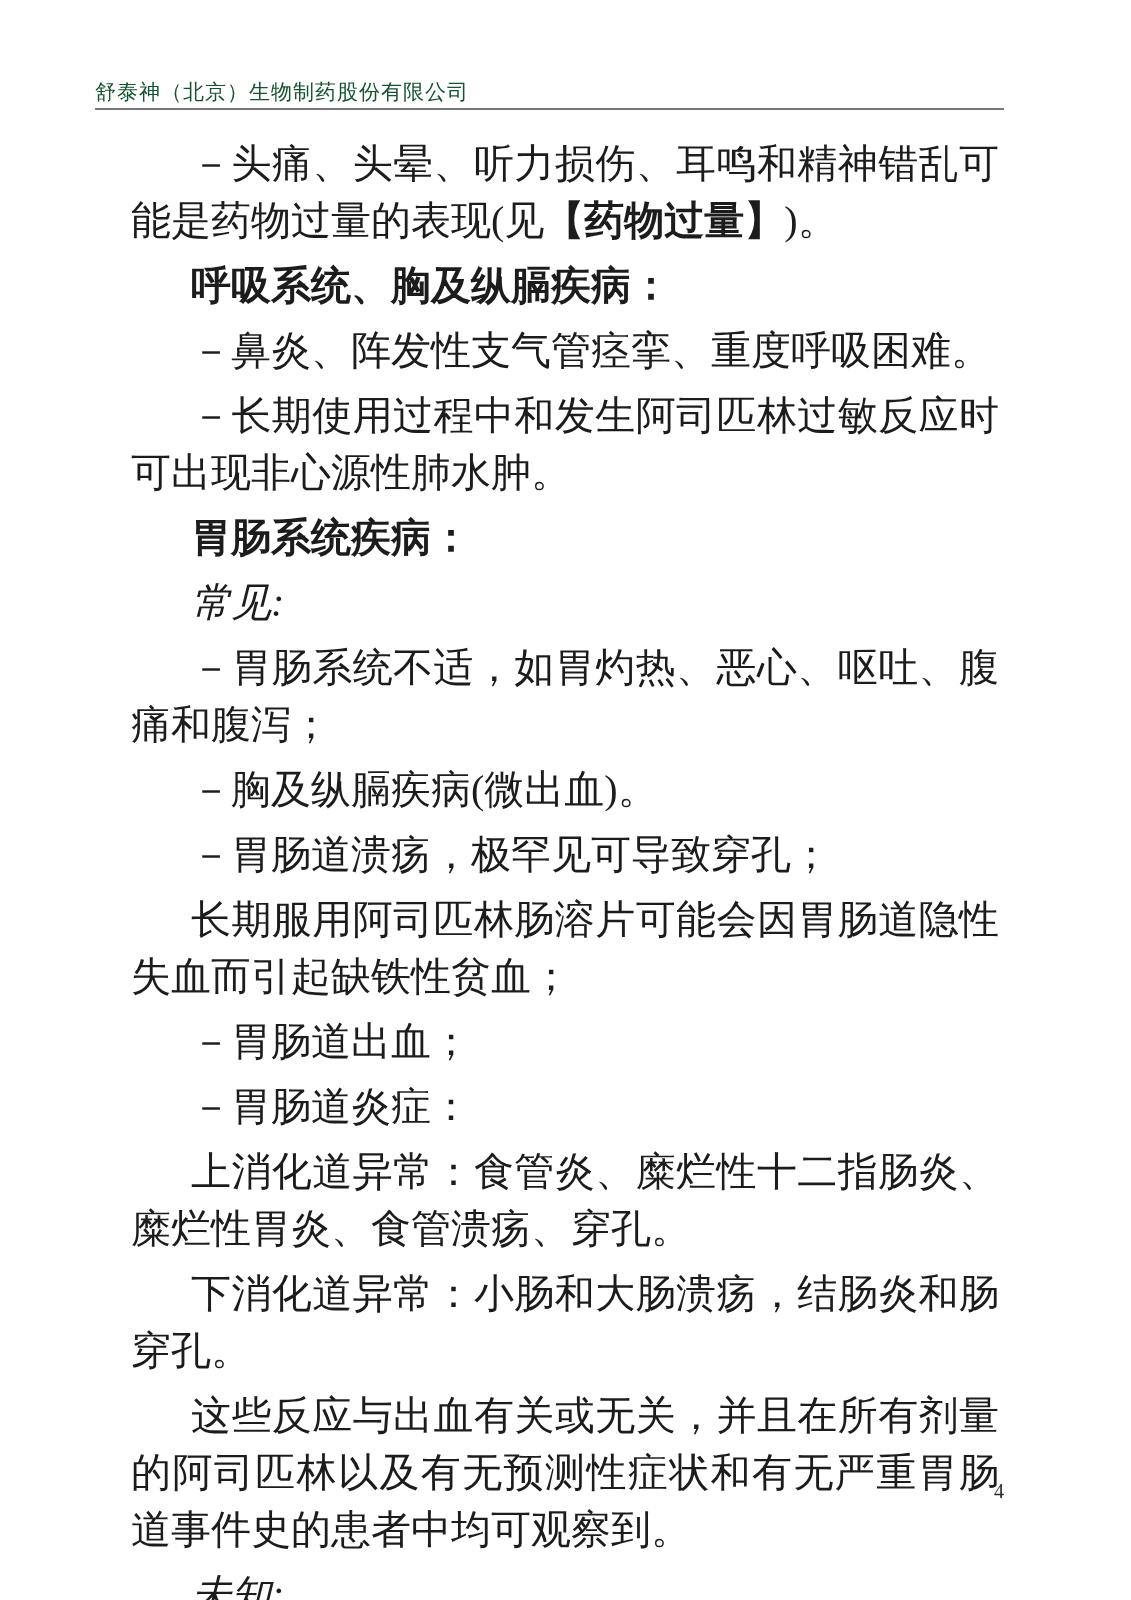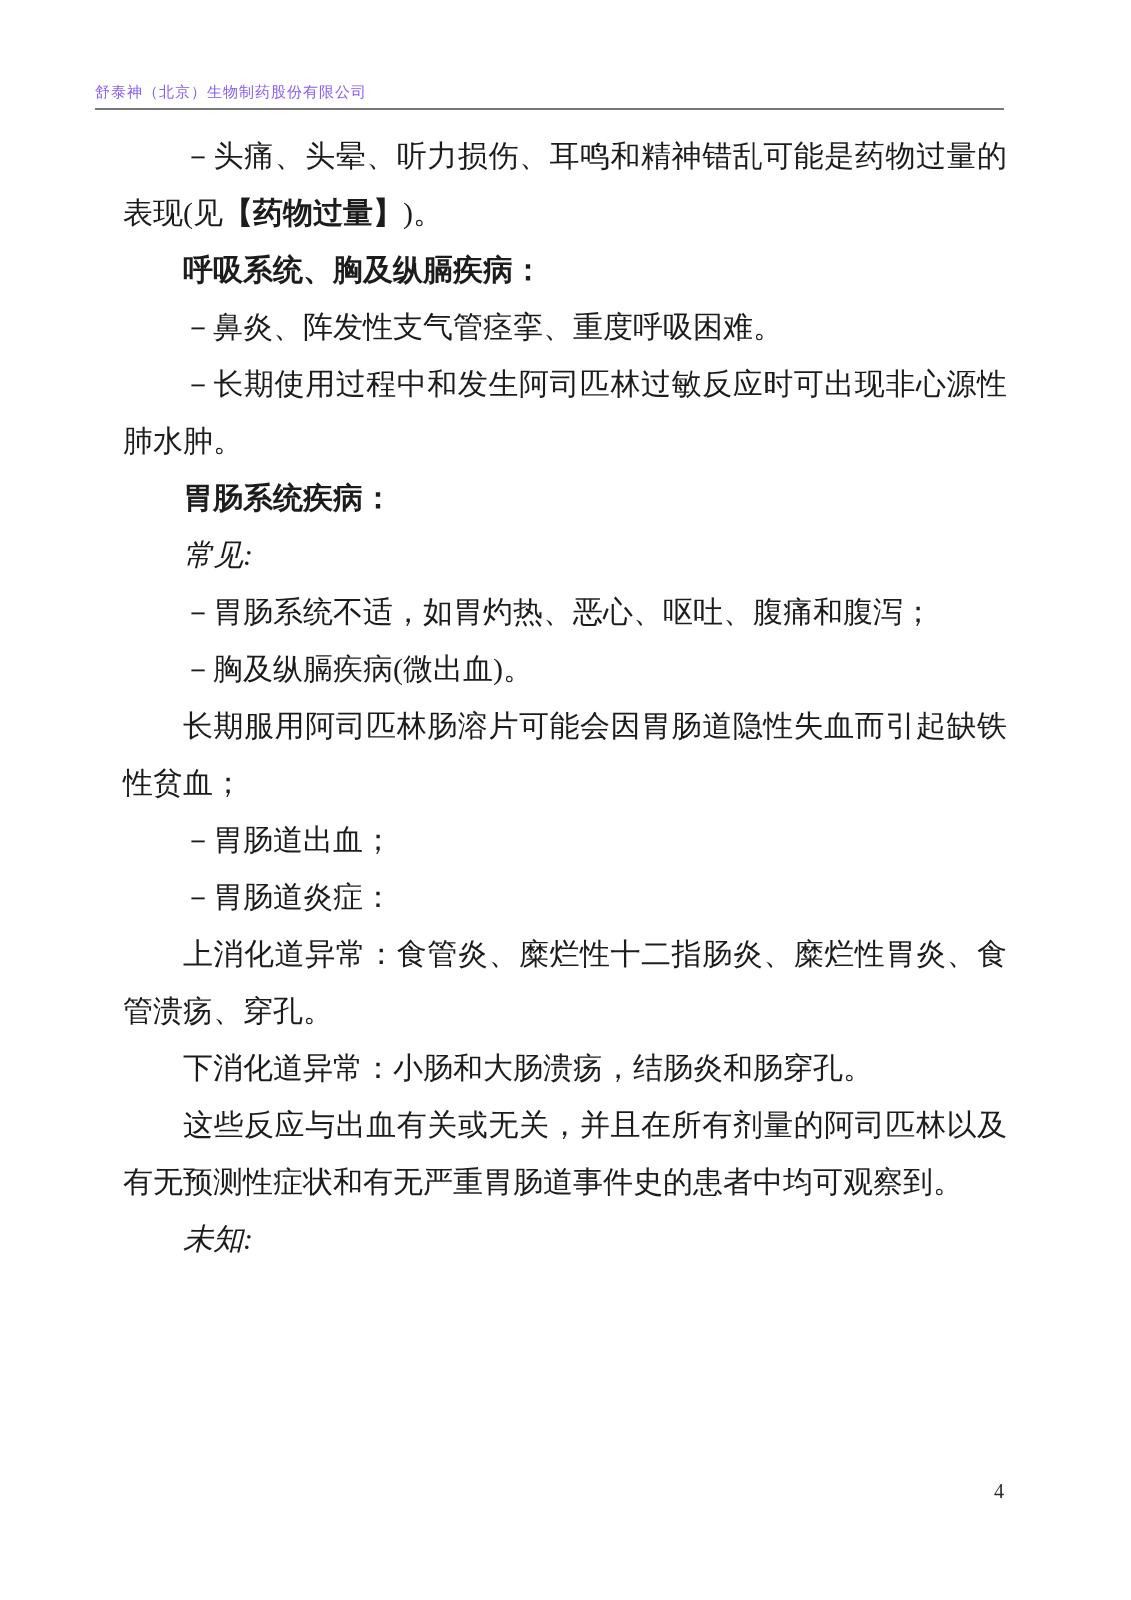"舒泰神（北京）生物制药股份有限公司" .company-name { color: #8b5cf6 -> #14532d; font-size: 15px -> 21px }
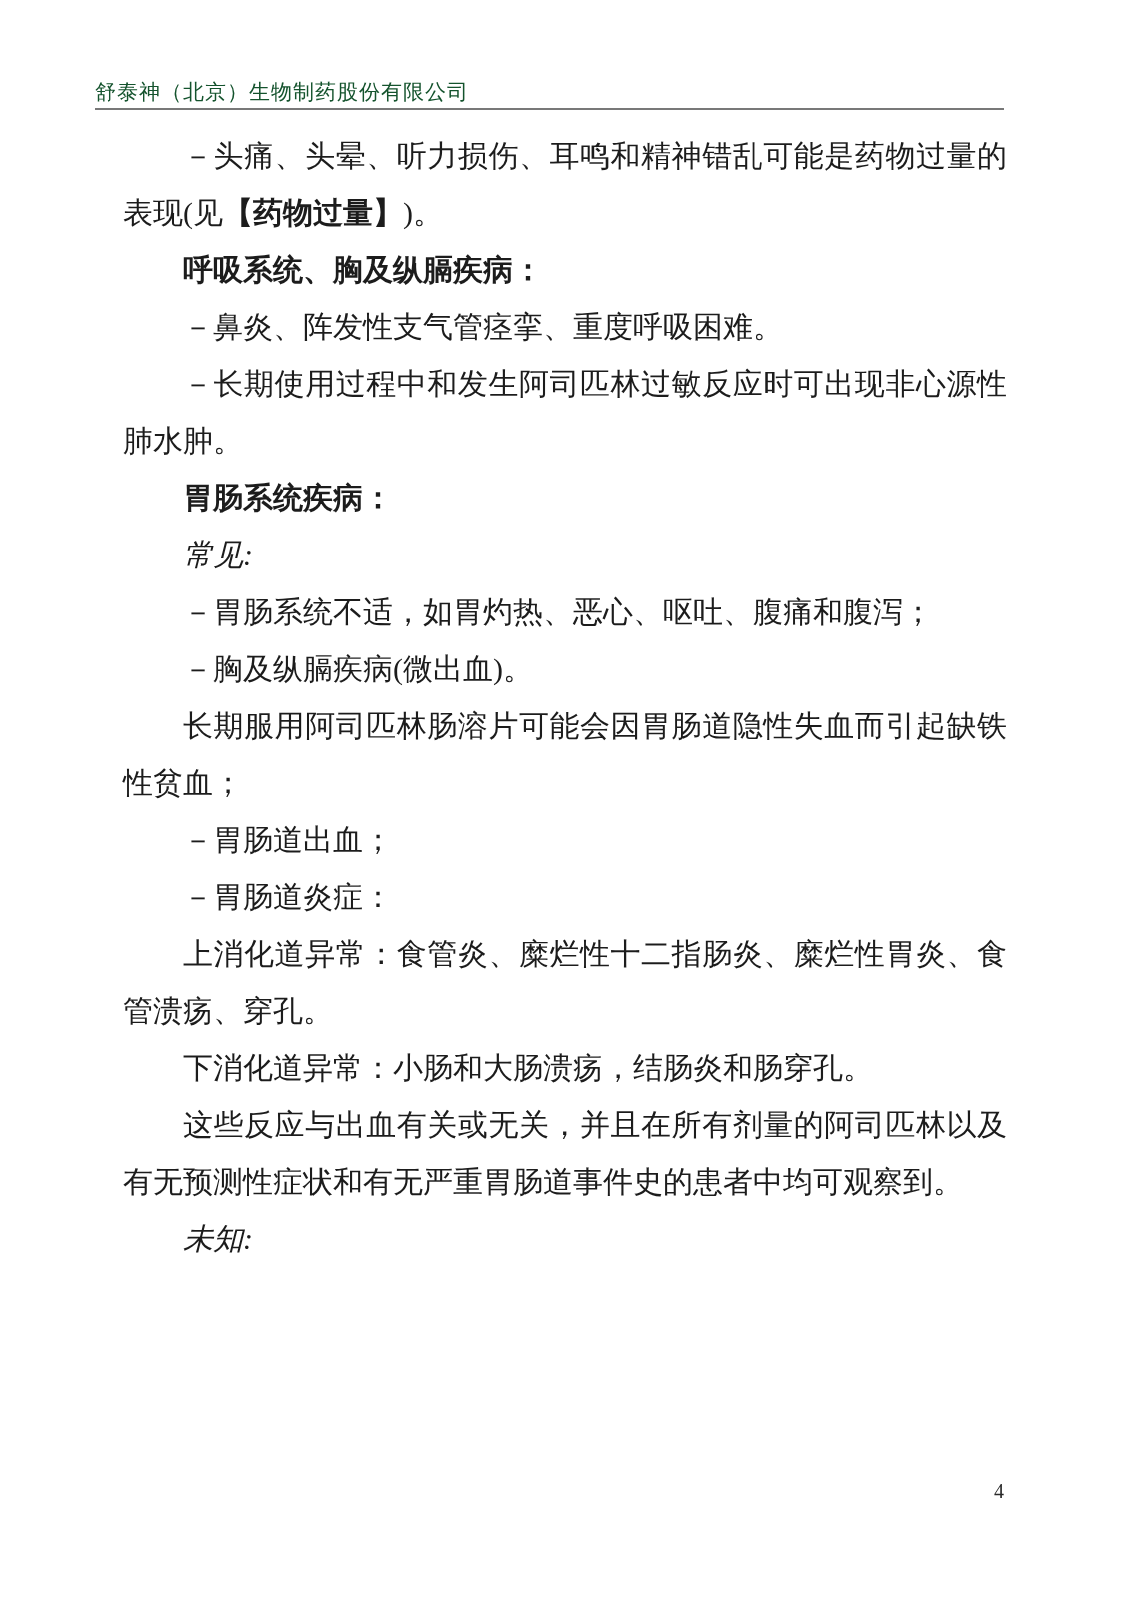"－头痛、头晕、听力损伤、耳鸣和精神错乱可能是药物过量的表现(见【药物过量】)。" p.para { font-size: 30px -> 40px; margin: 0 -> 8px }
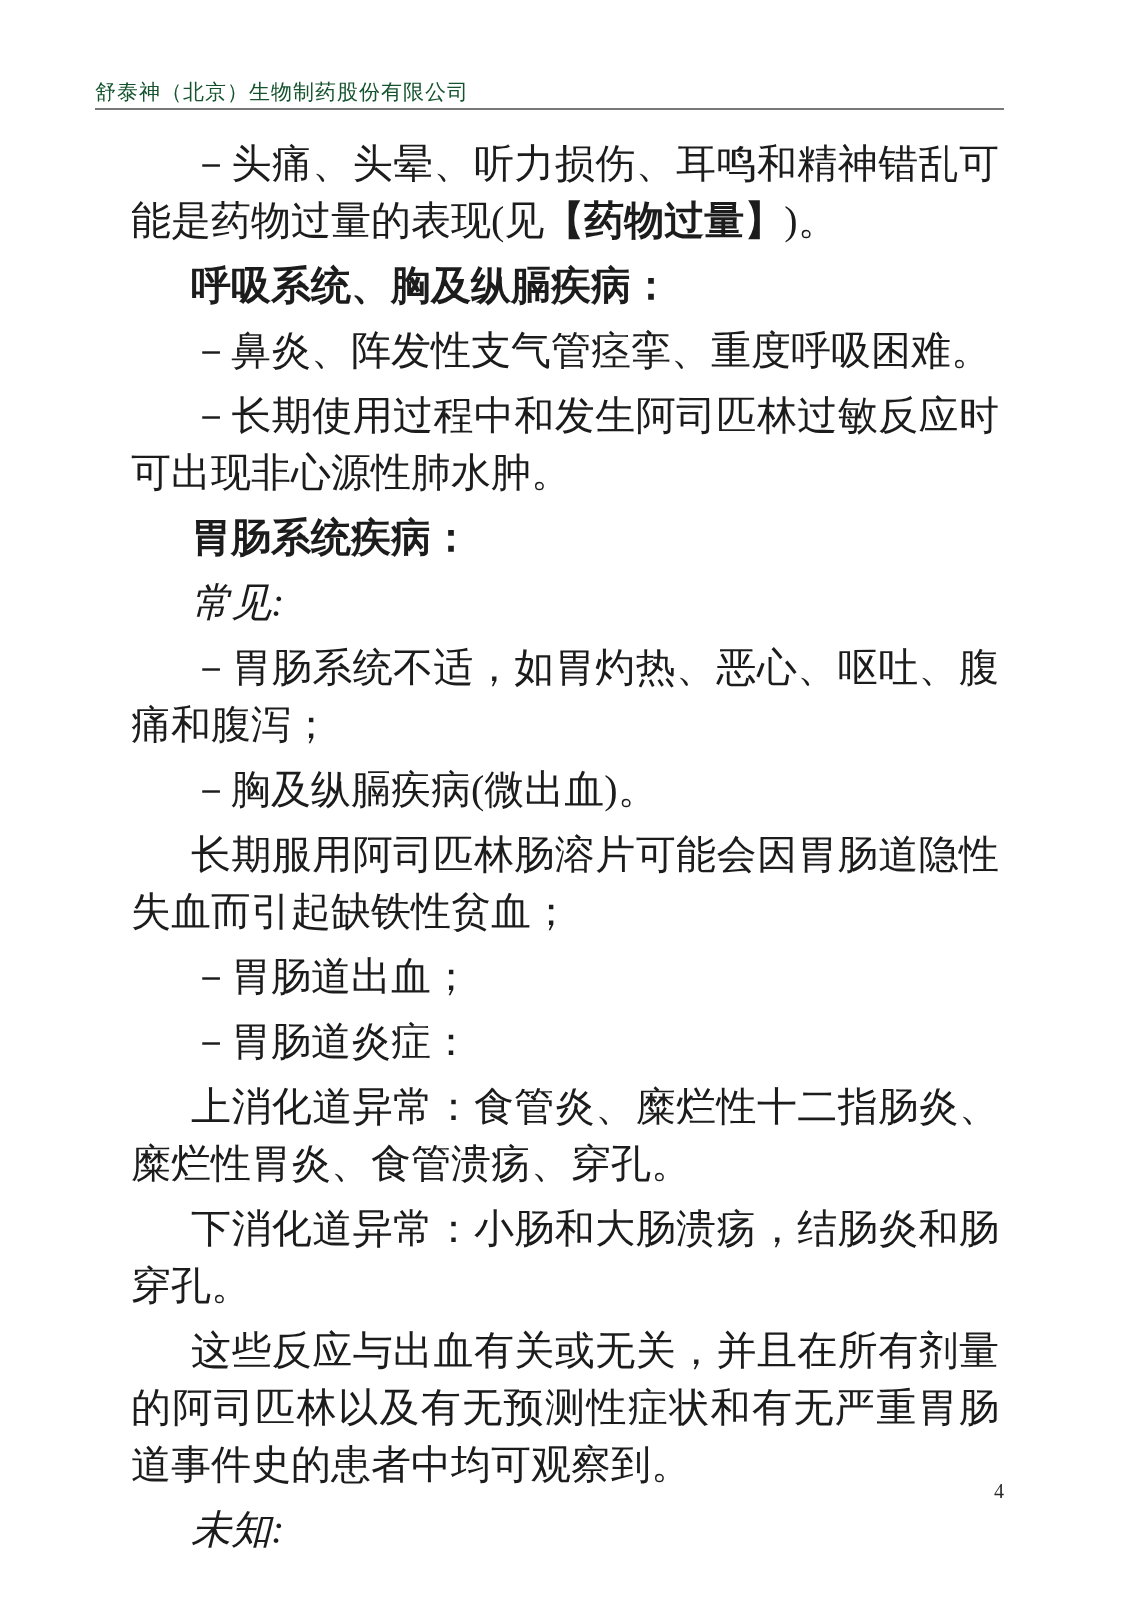"－胃肠道溃疡，极罕见可导致穿孔；" p.para { html: none -> <p><span>－胃肠道溃疡，极罕见可导致穿孔；</span></p> }
